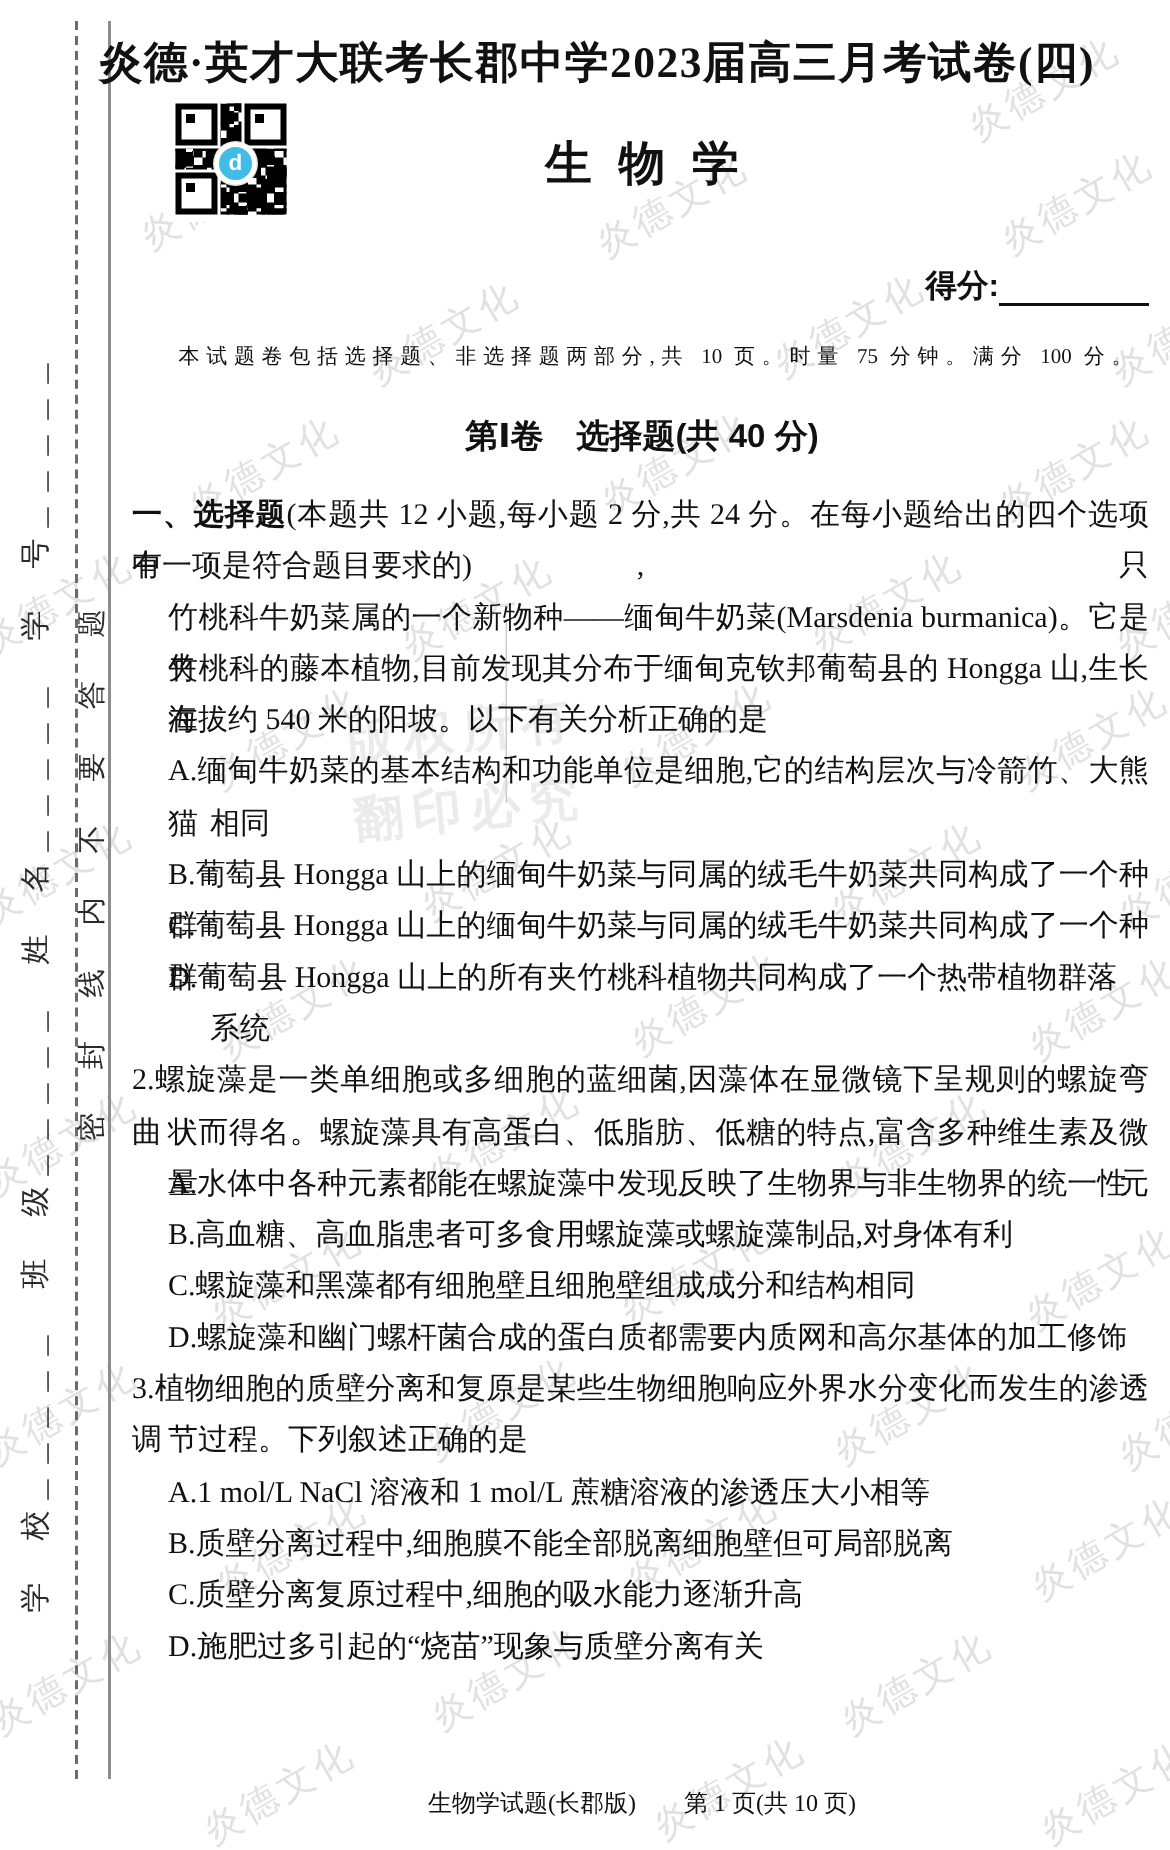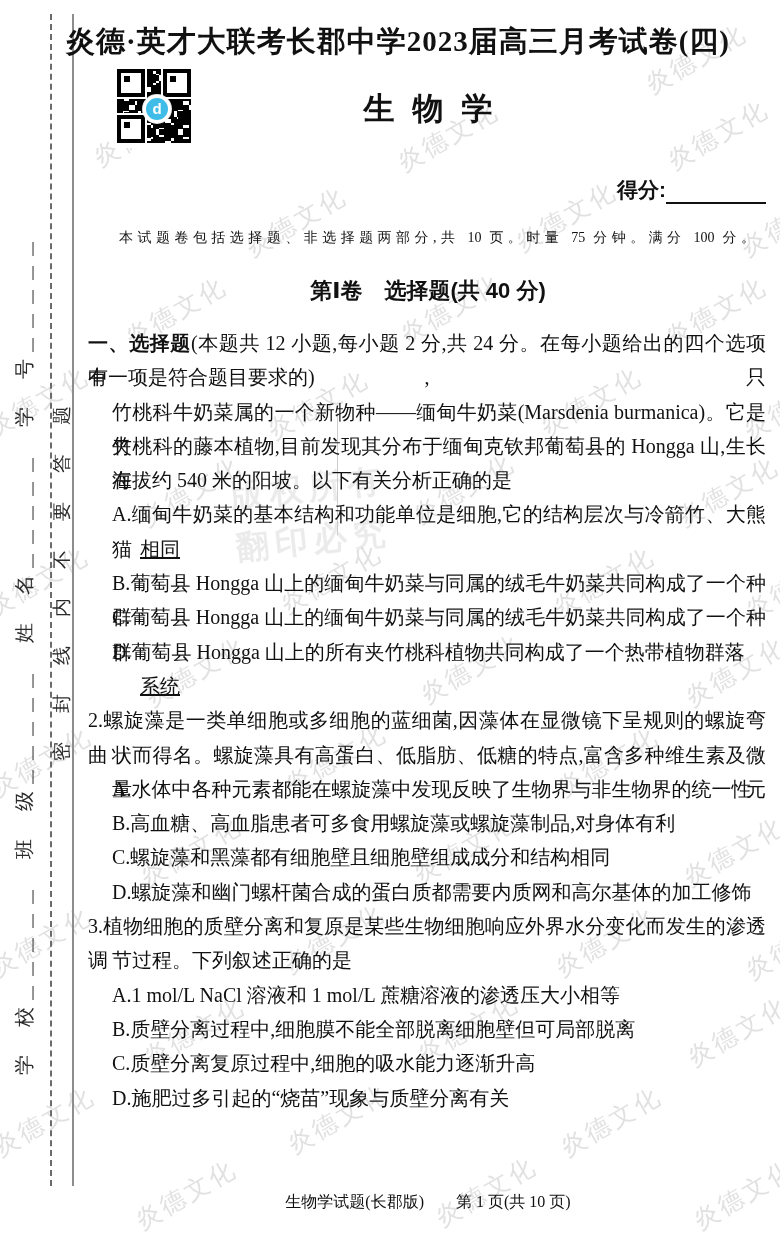"相同" .i2 { text-decoration: underline -> none }
